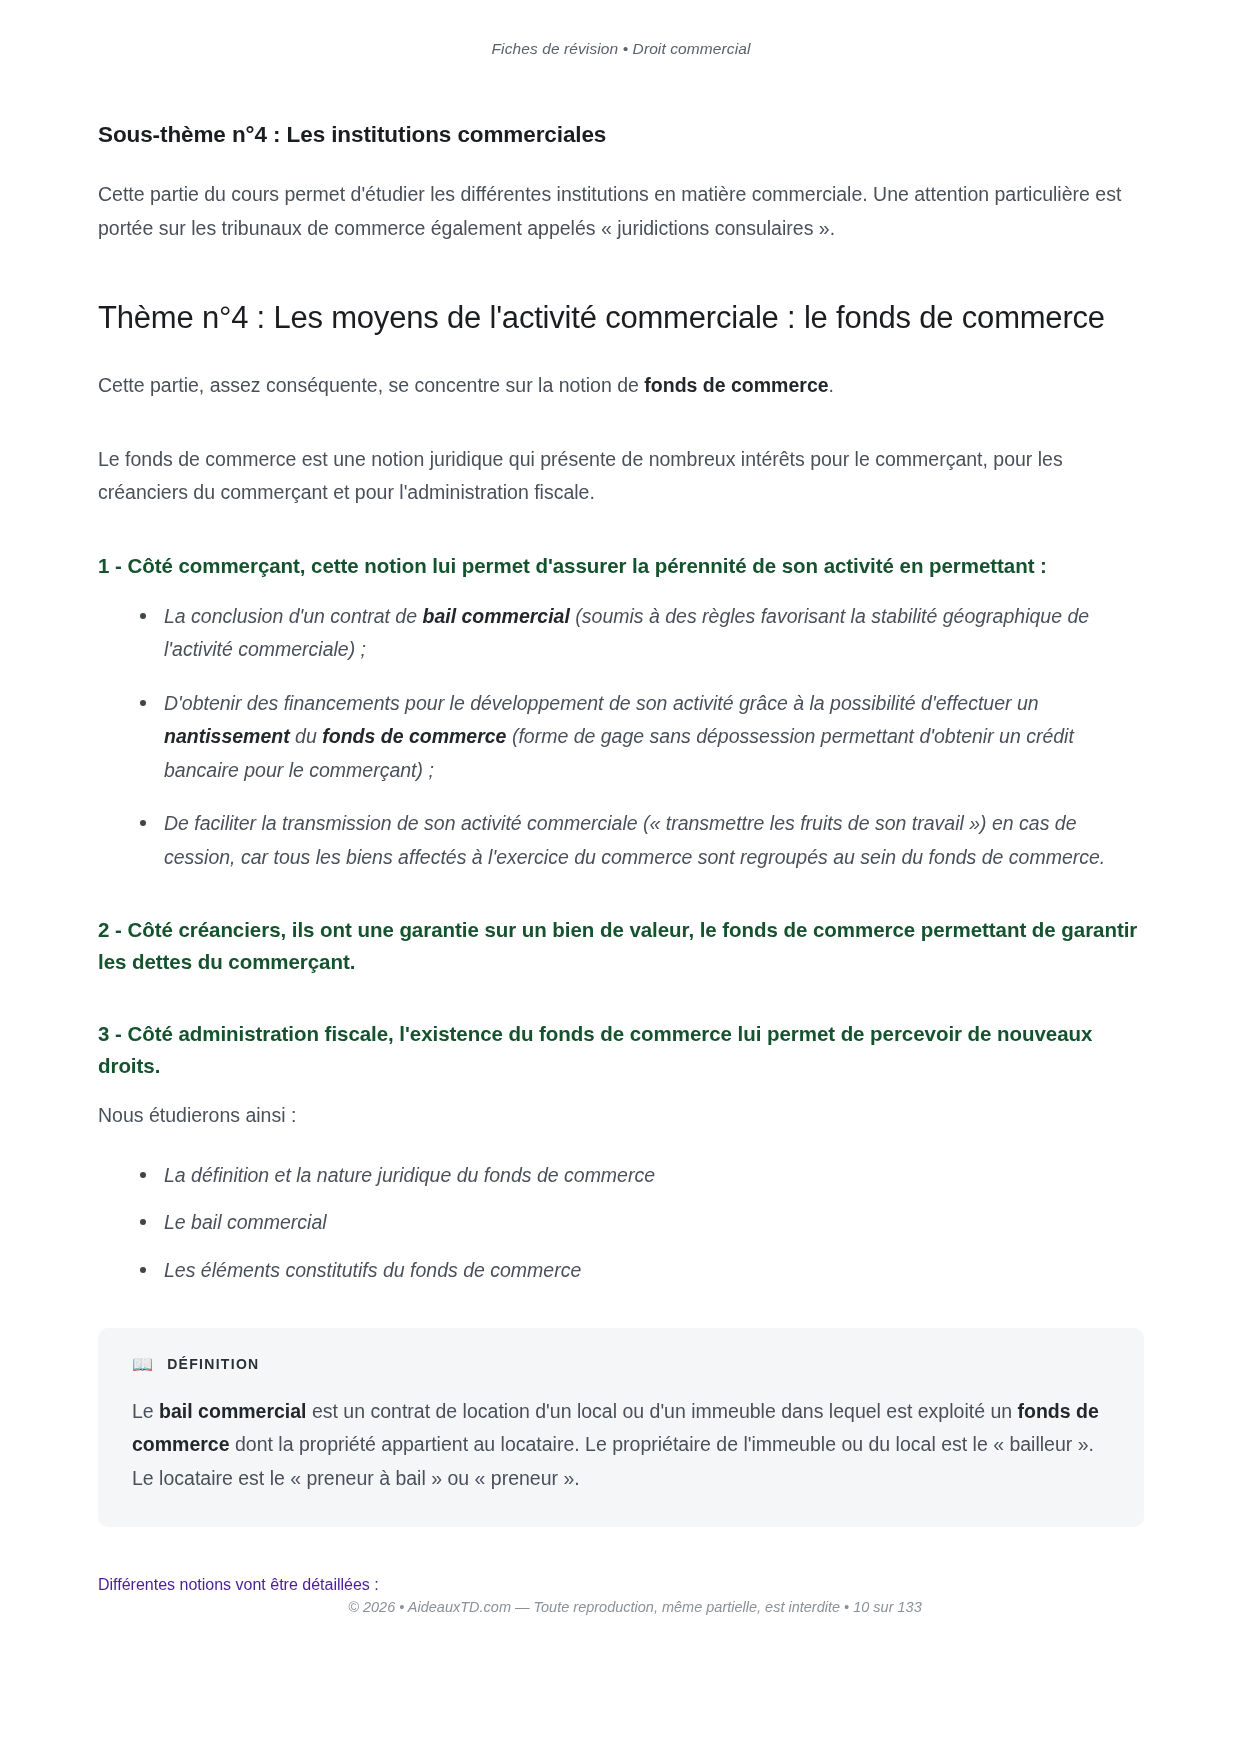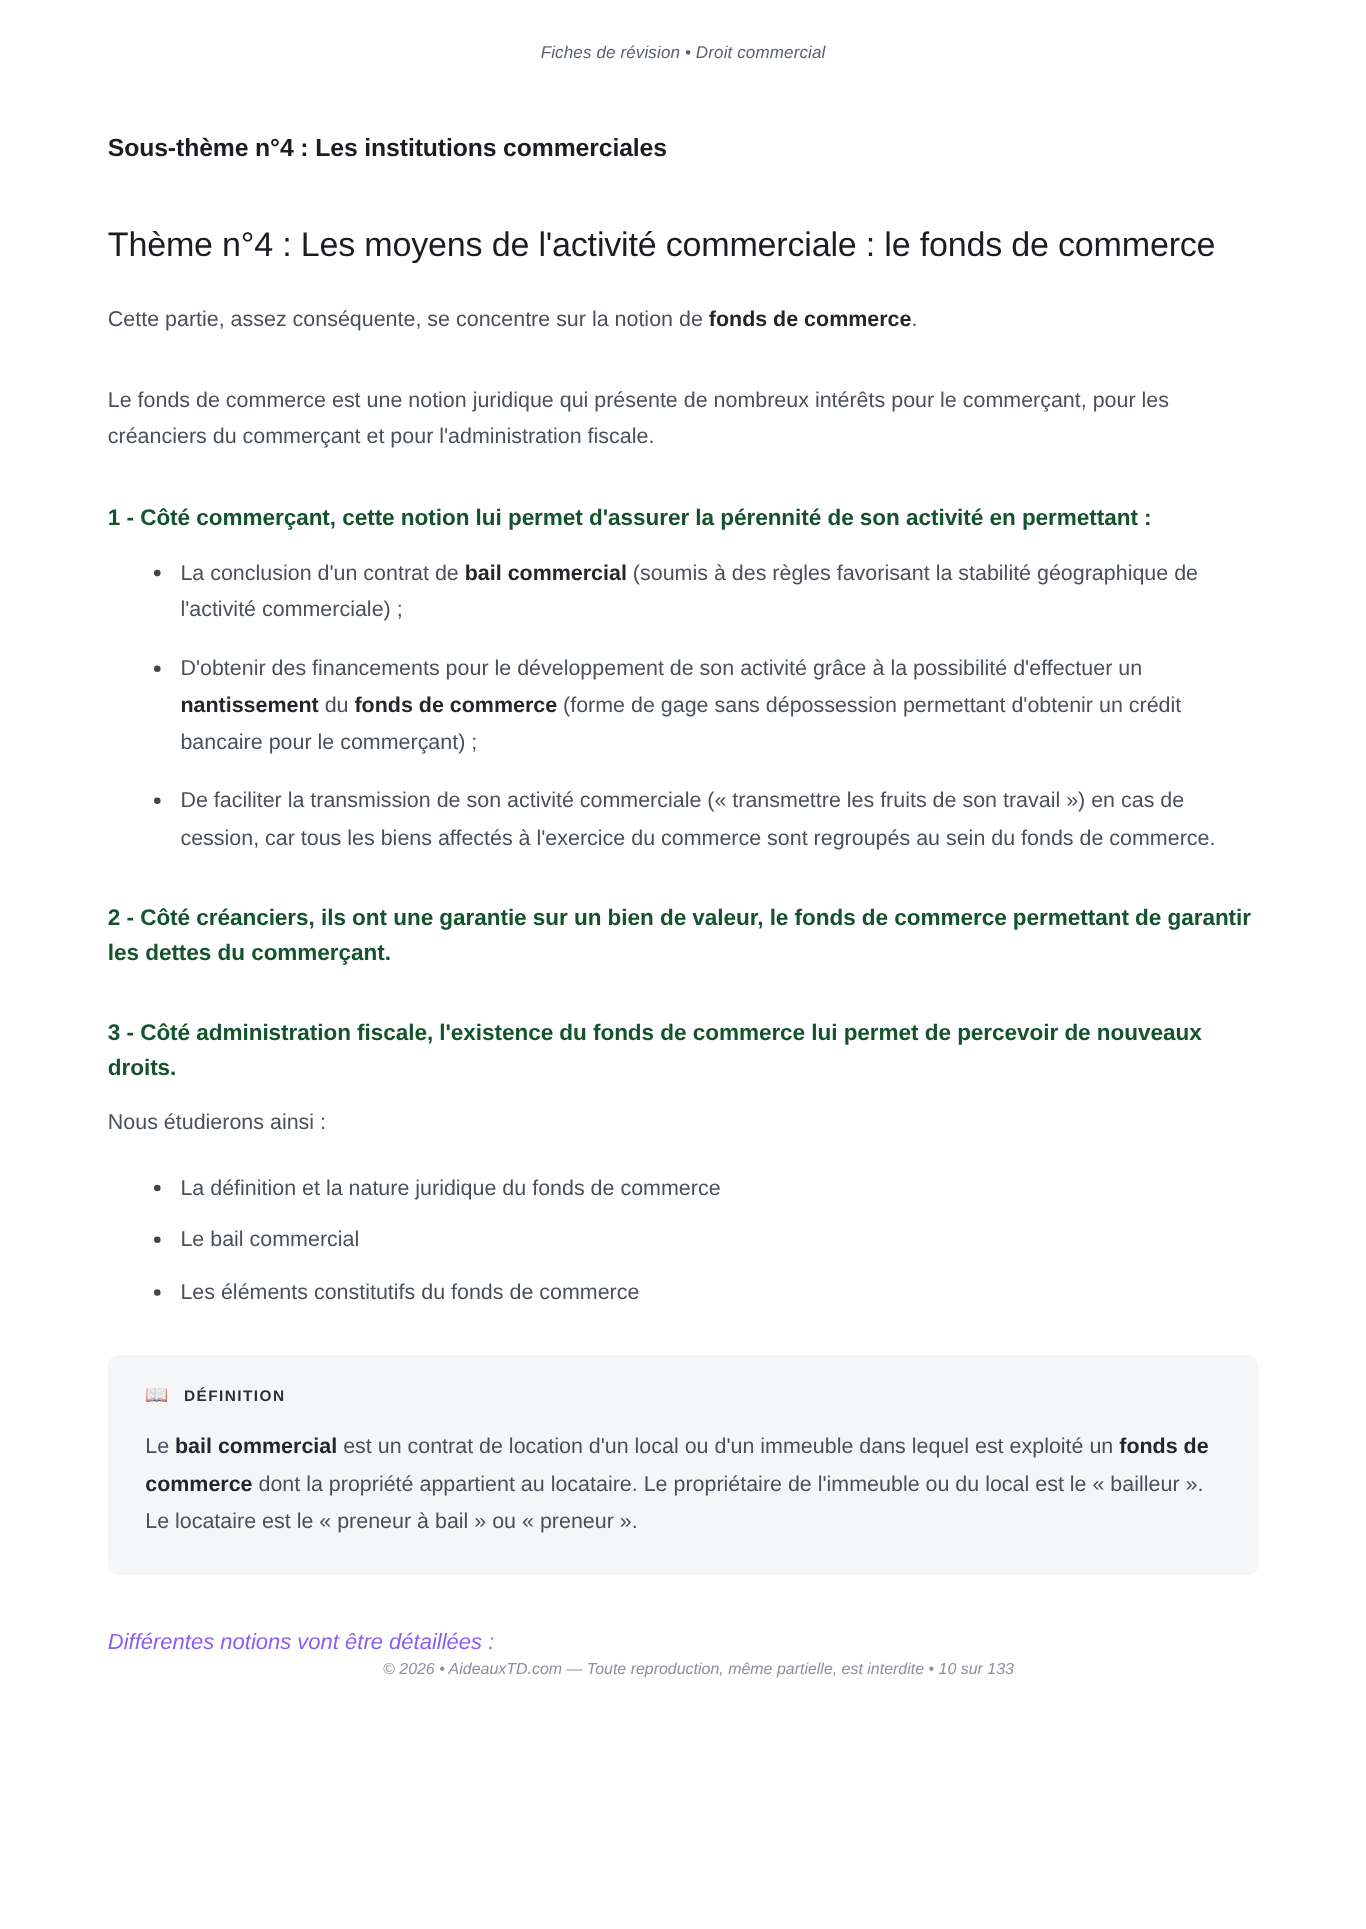"Cette partie du cours permet" p.body { html: none -> <p>Cette partie du cours permet d'étudier les différentes institutions en matière commerciale. Une attention particulière est portée sur les tribunaux de commerce également appelés « juridictions consulaires ».</p> }
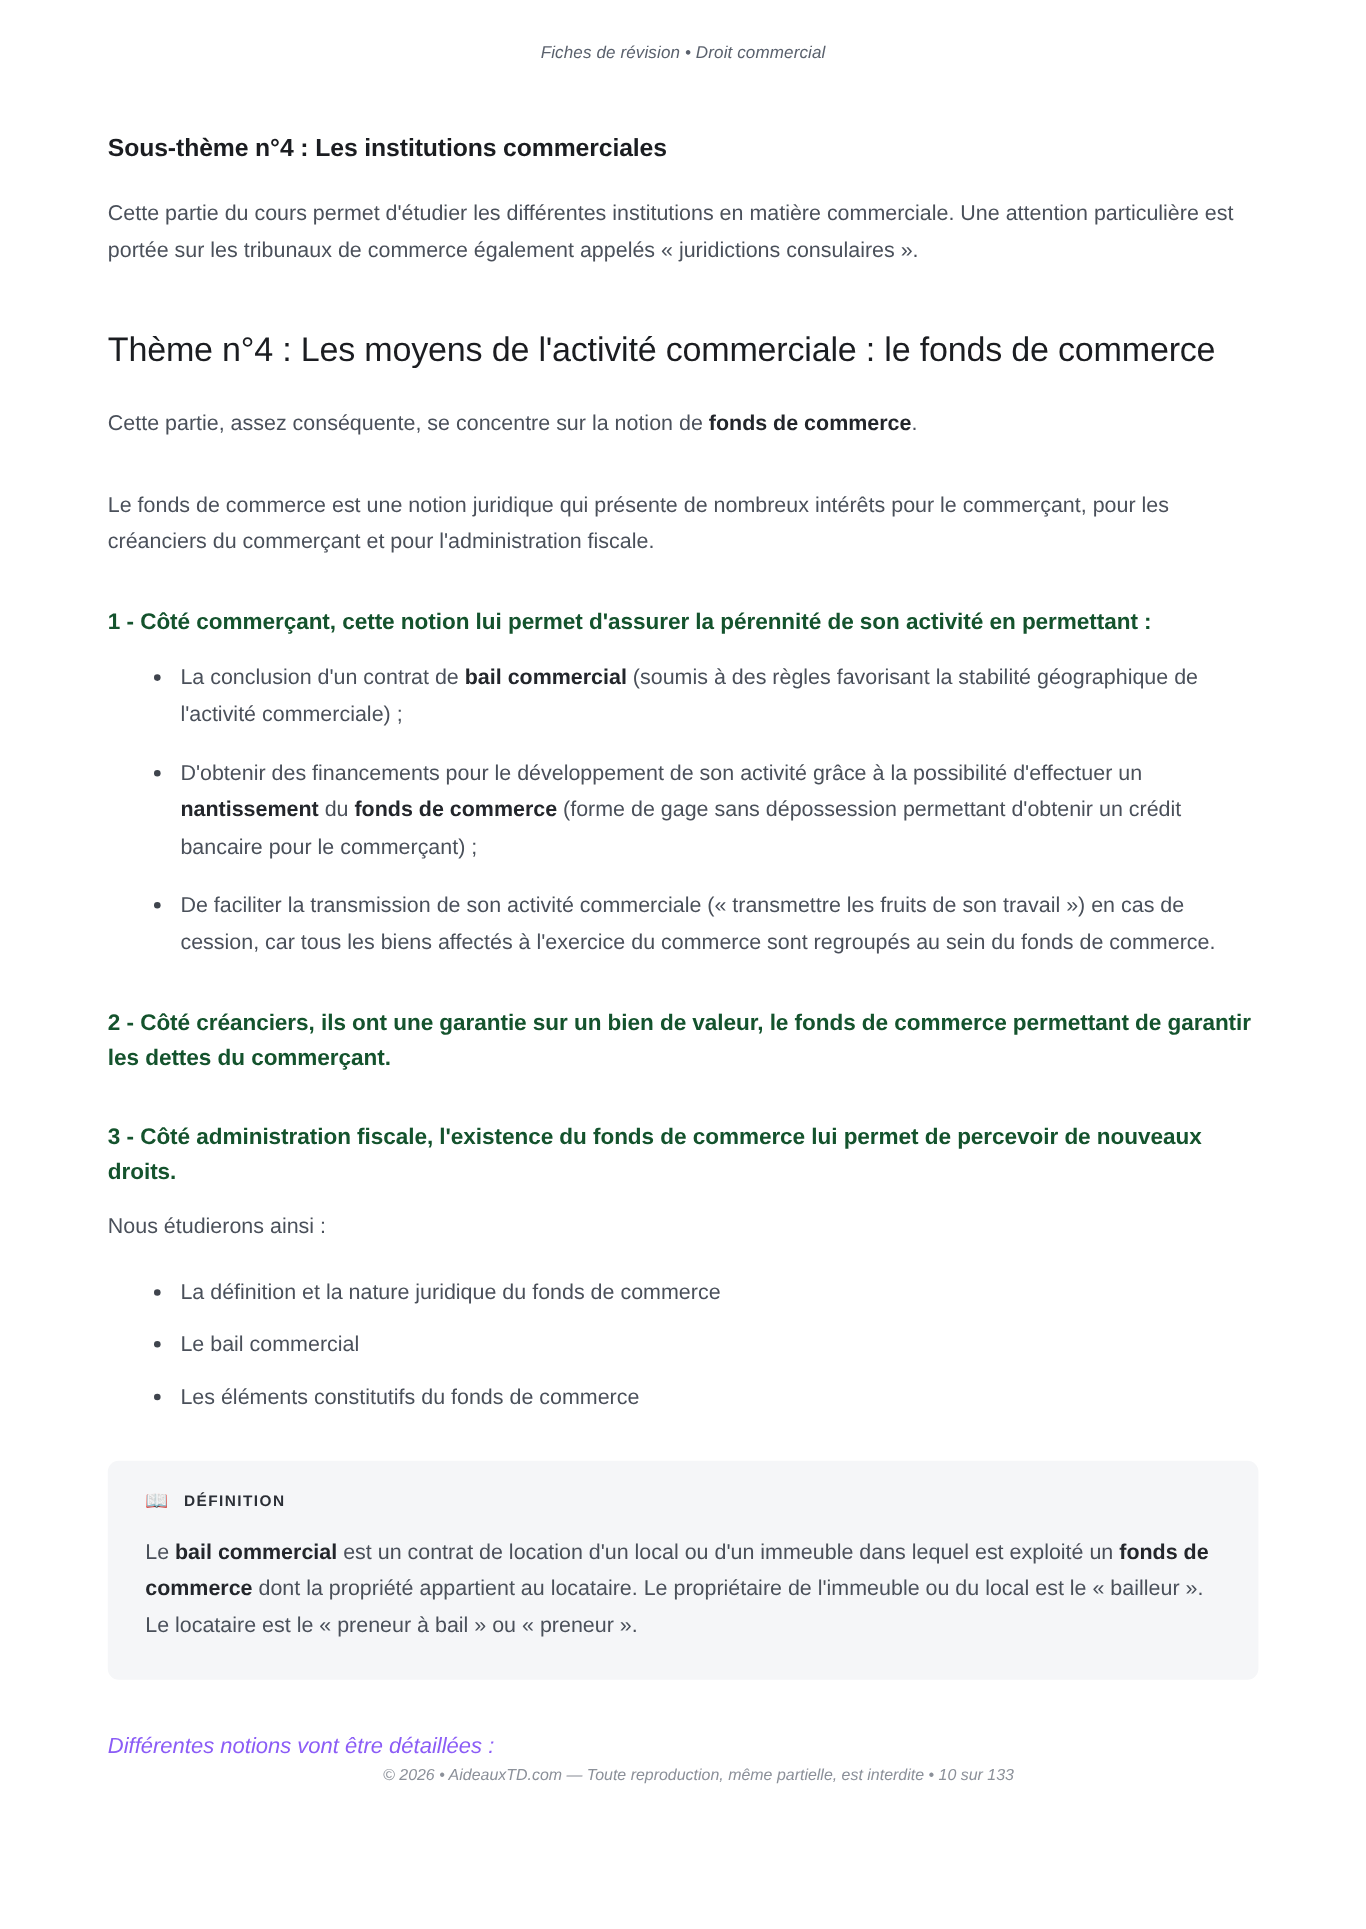"La conclusion d'un contrat de" ul.bullets { font-style: none -> italic }
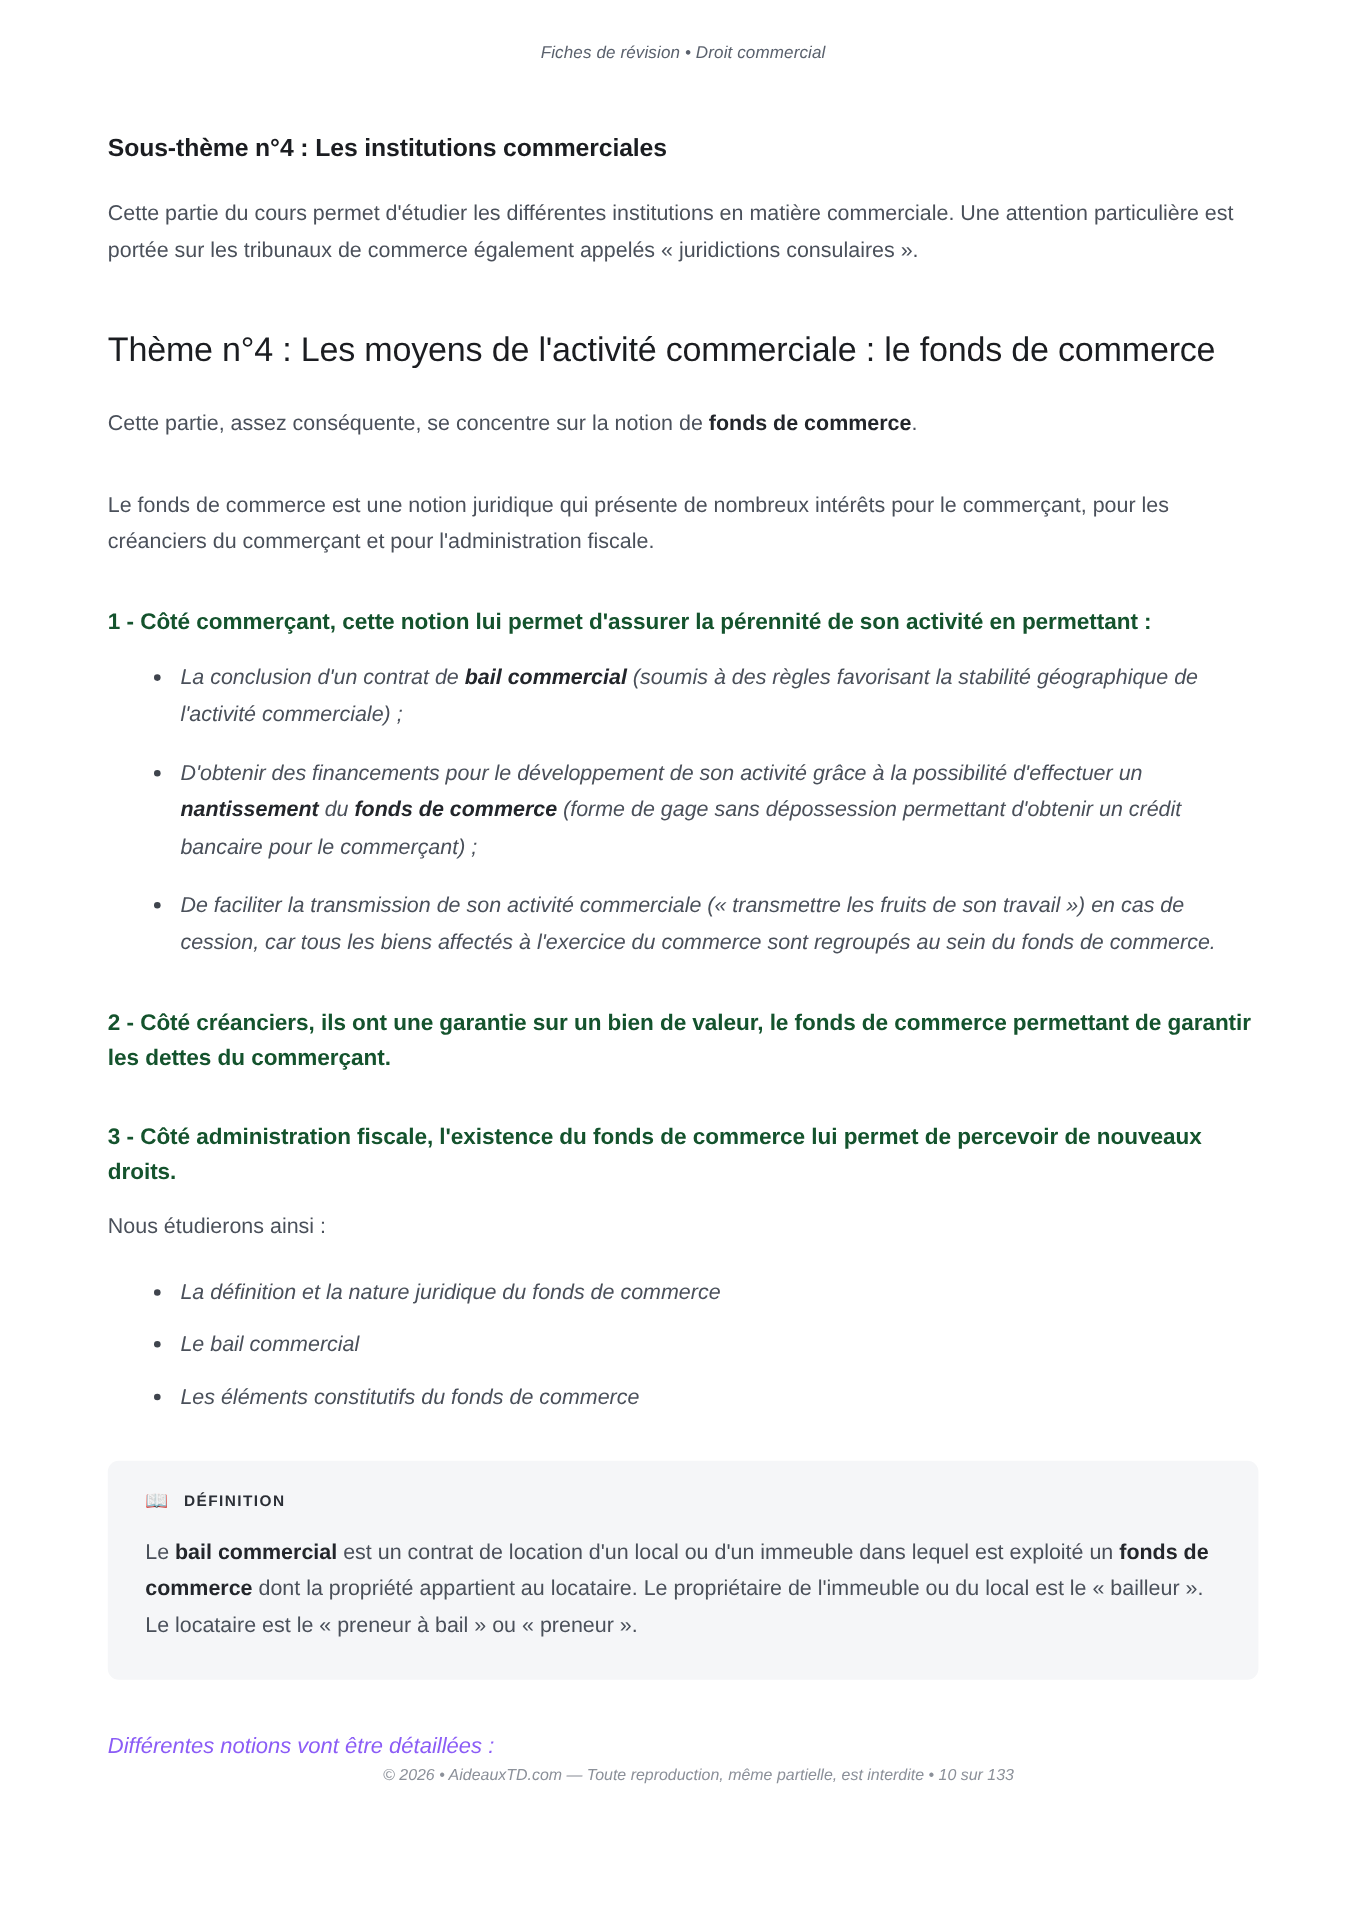"Différentes notions vont être détaillées" p.closing { color: #8b5cf6 -> #4c1d95; font-size: 20px -> 16px; font-style: italic -> none }
